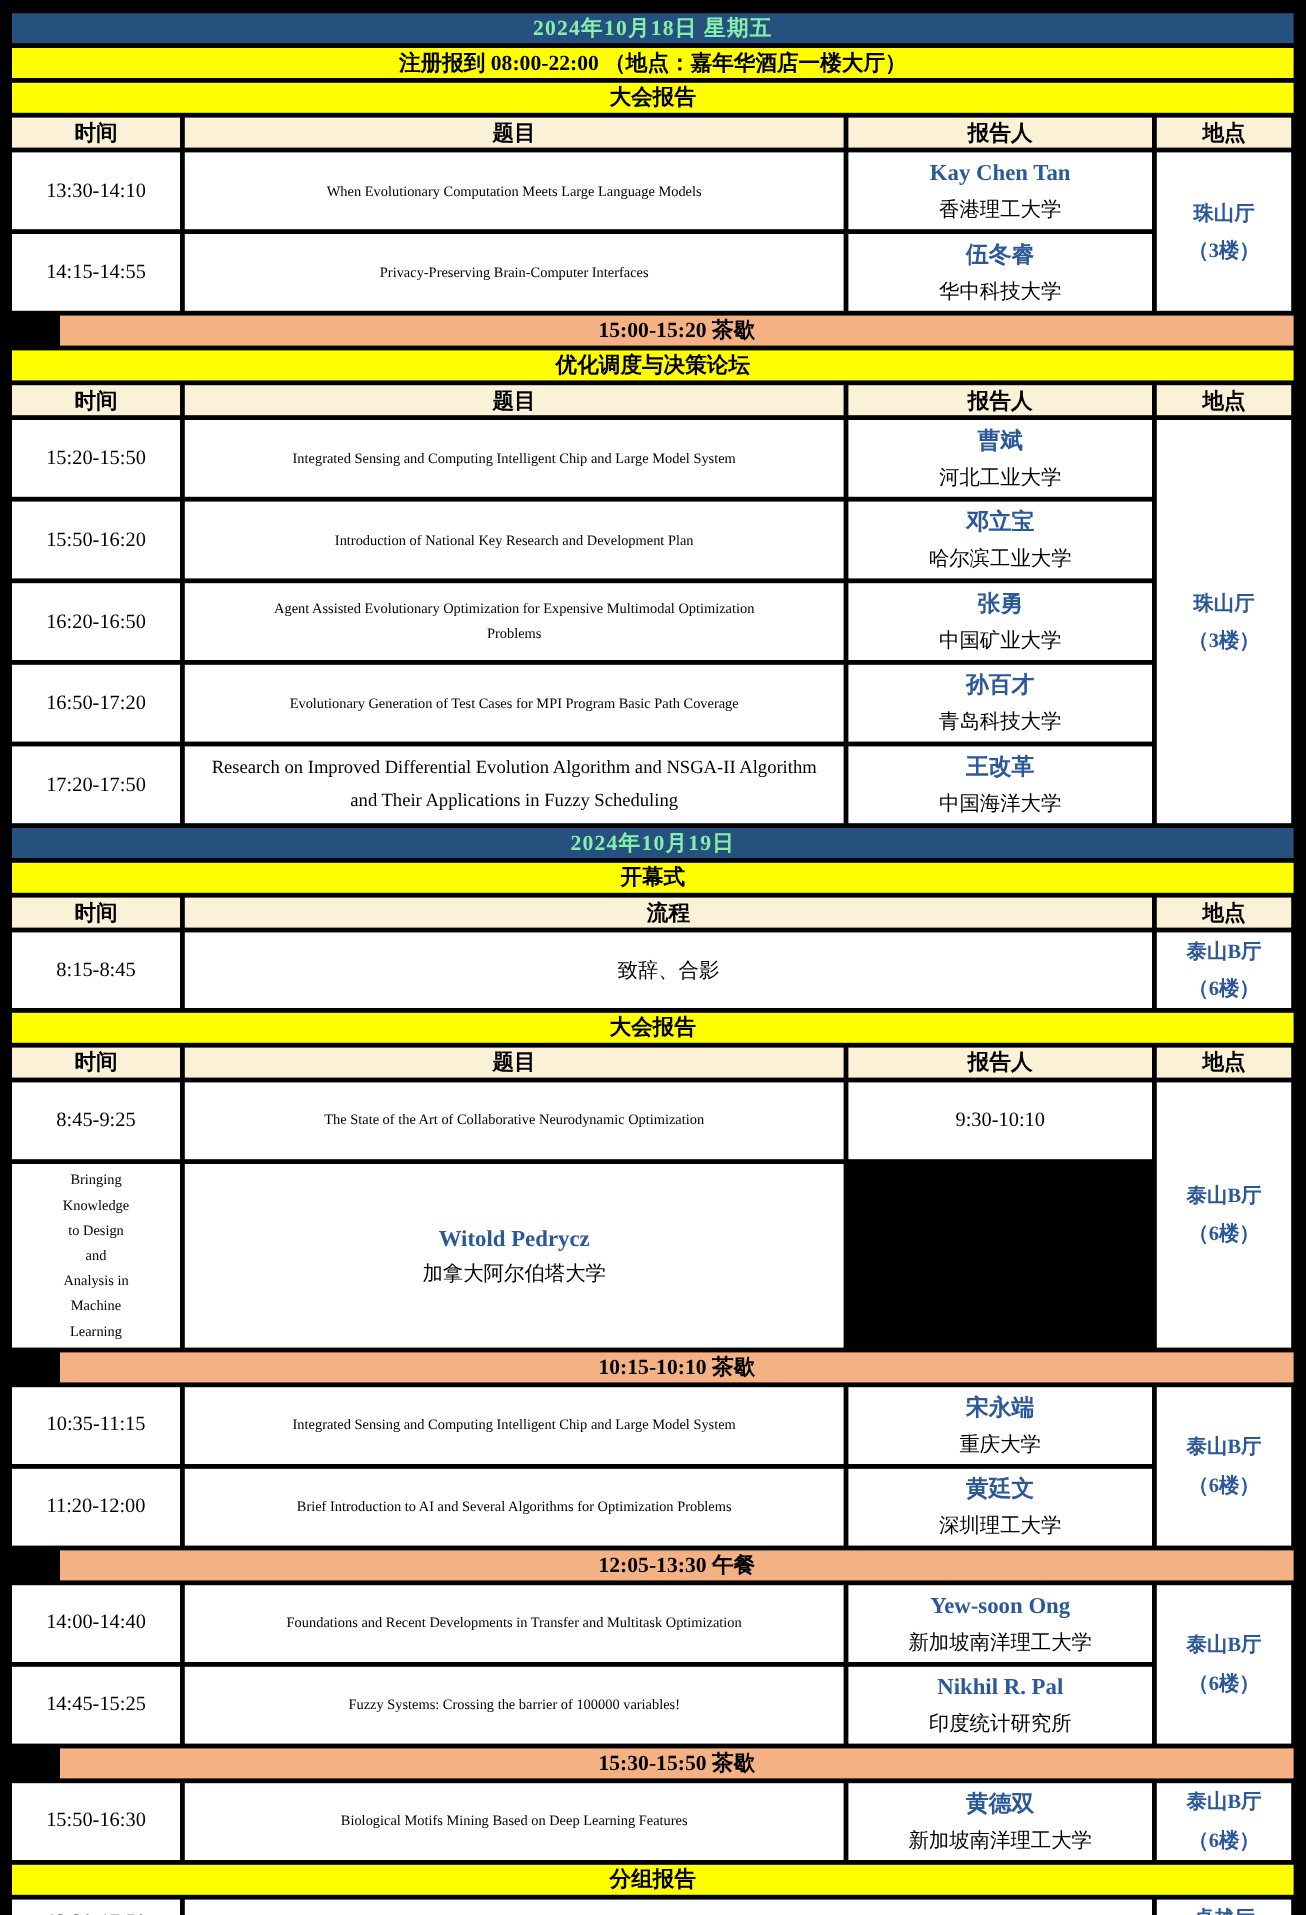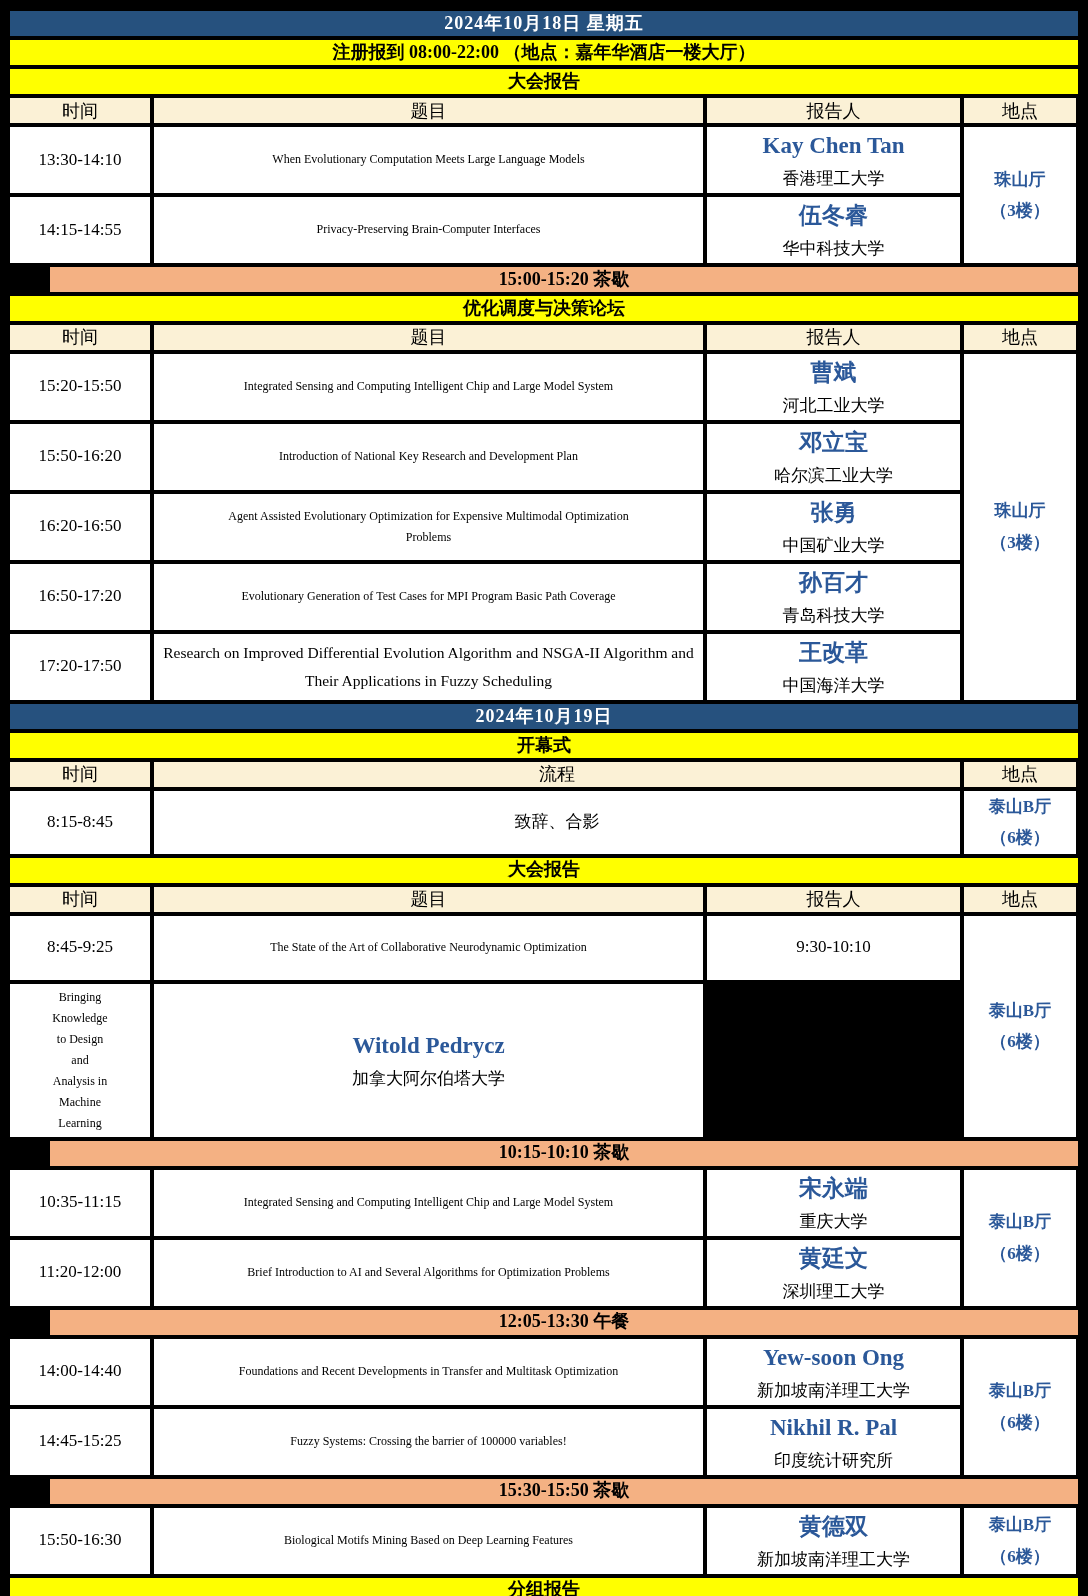"2024年10月18日 星期五" .band.day { color: #ffffff -> #86efac }
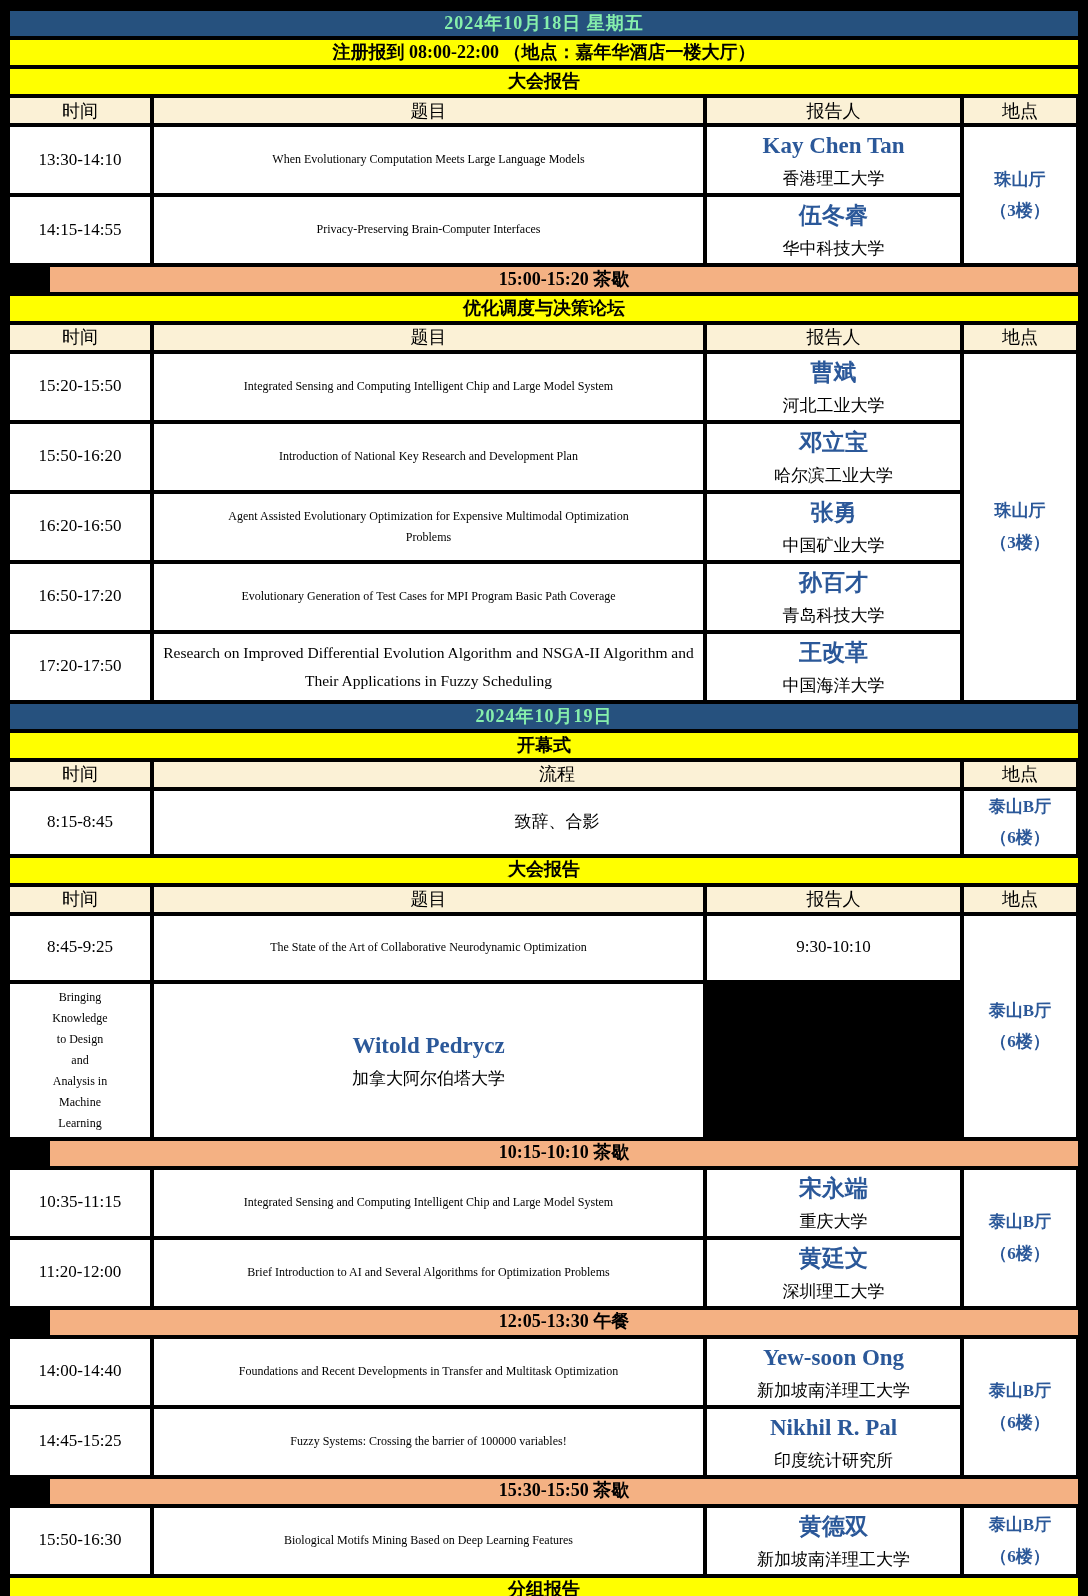"时间" .hcell { font-weight: normal -> bold }
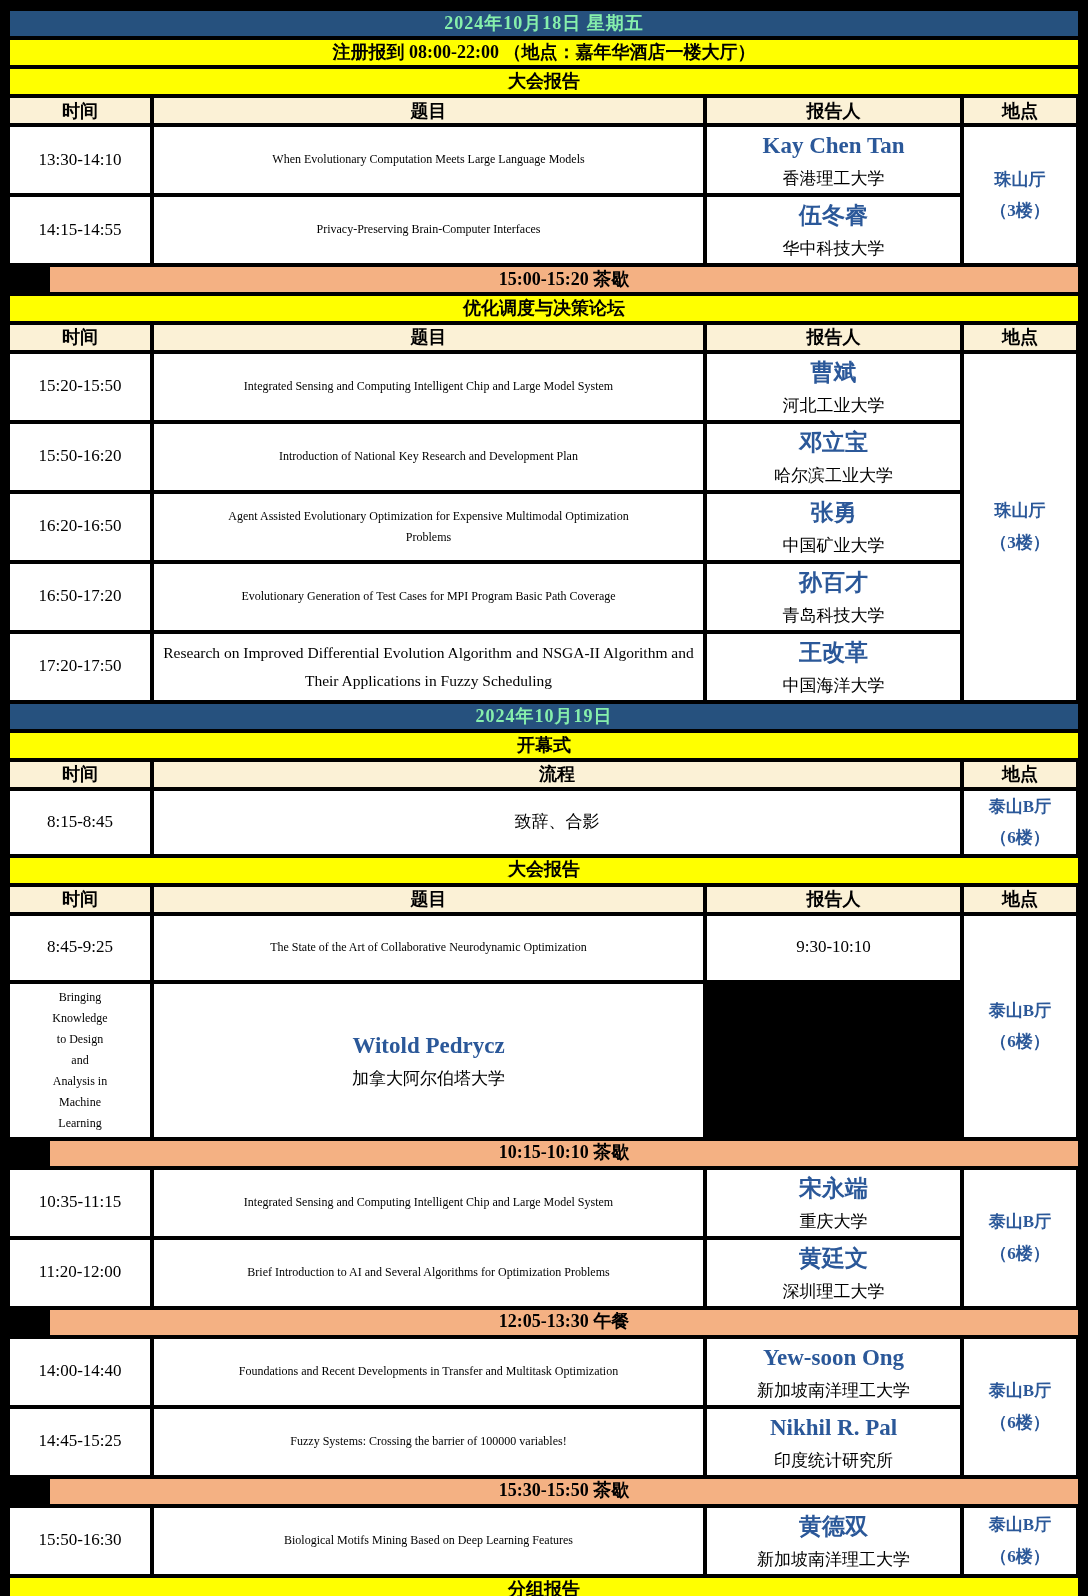"Kay Chen Tan" .speaker-name { font-size: 23px -> 19px }
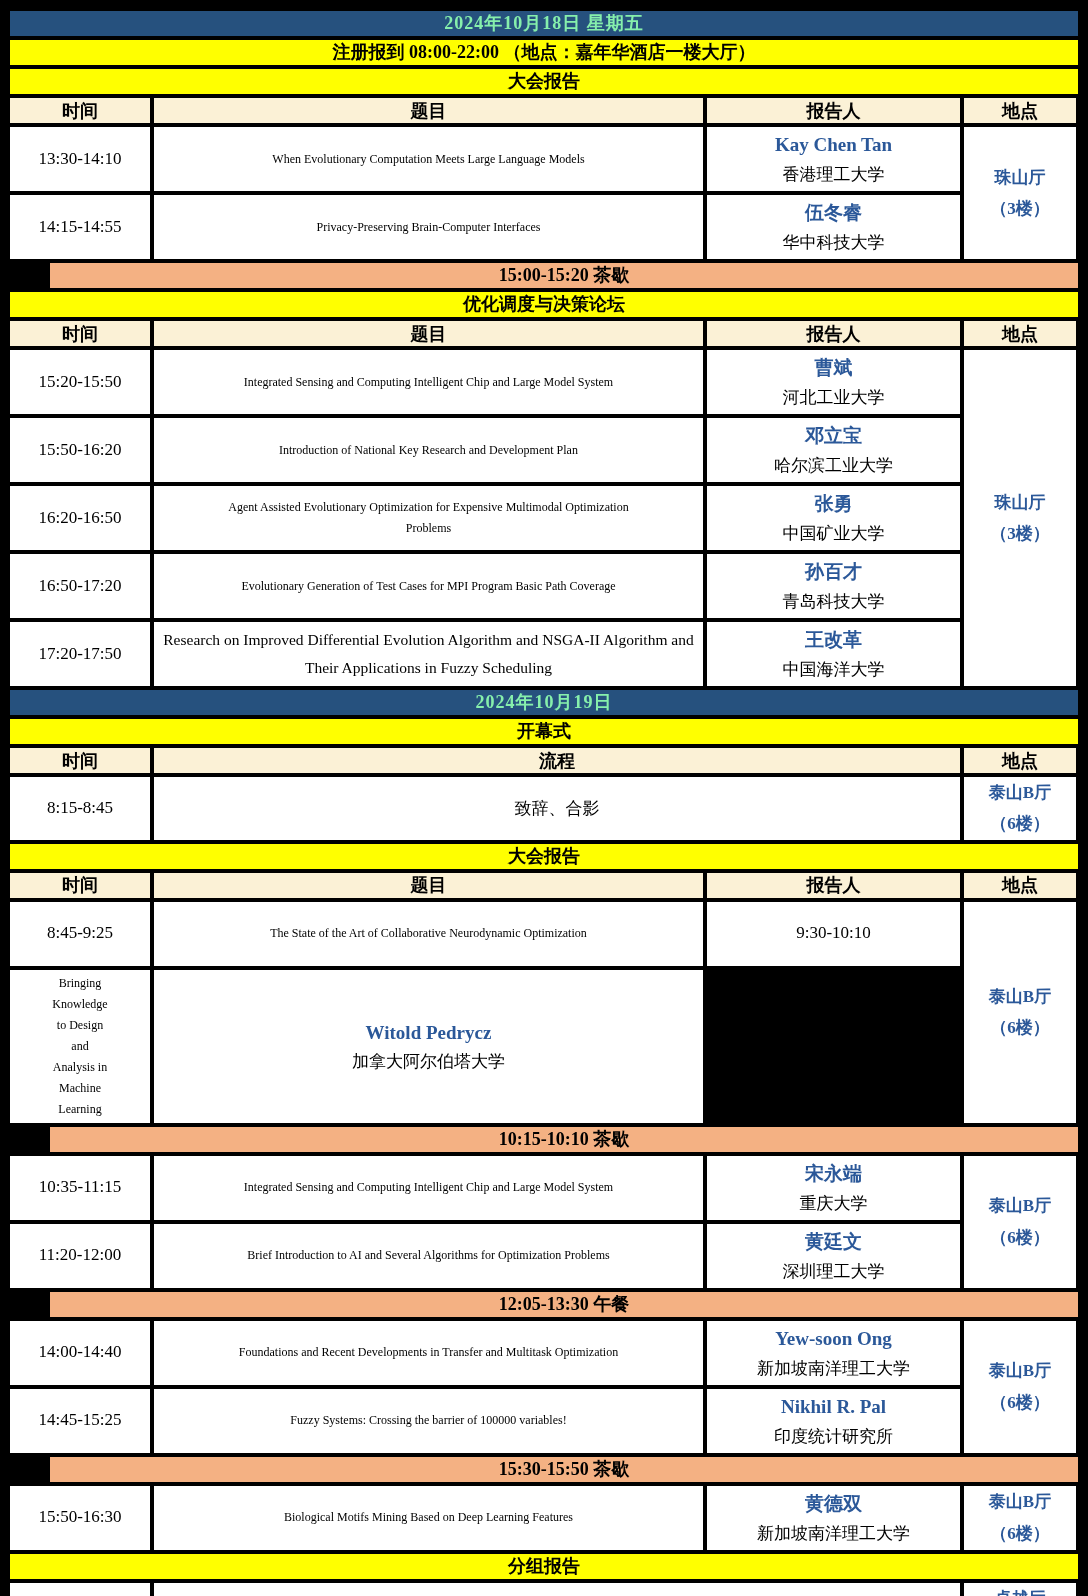"Research on Improved Differential" .title.tight { padding: 3px 6px -> 3px 19px }
